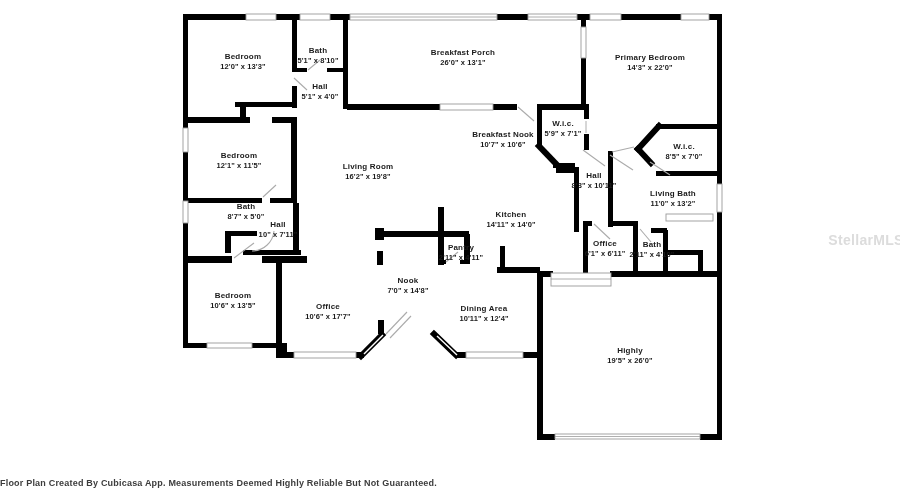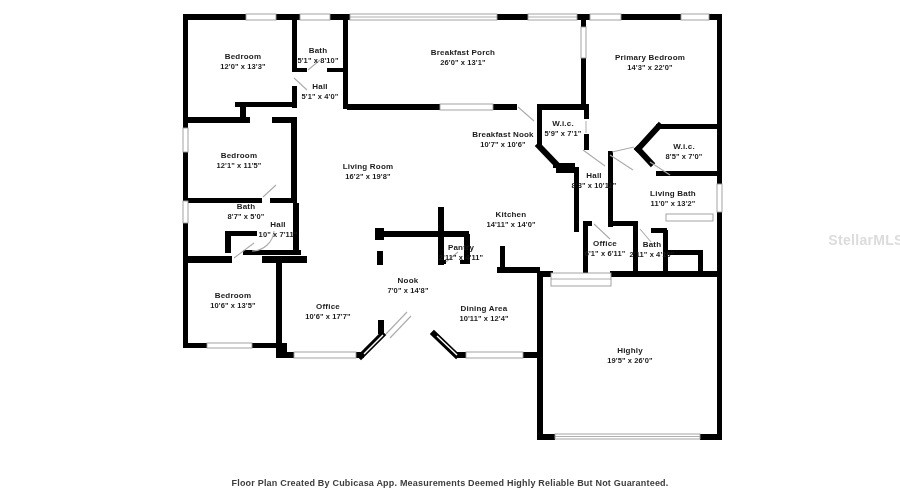"Floor Plan Created By Cubicasa" #footer-note { text-align: center -> none }
